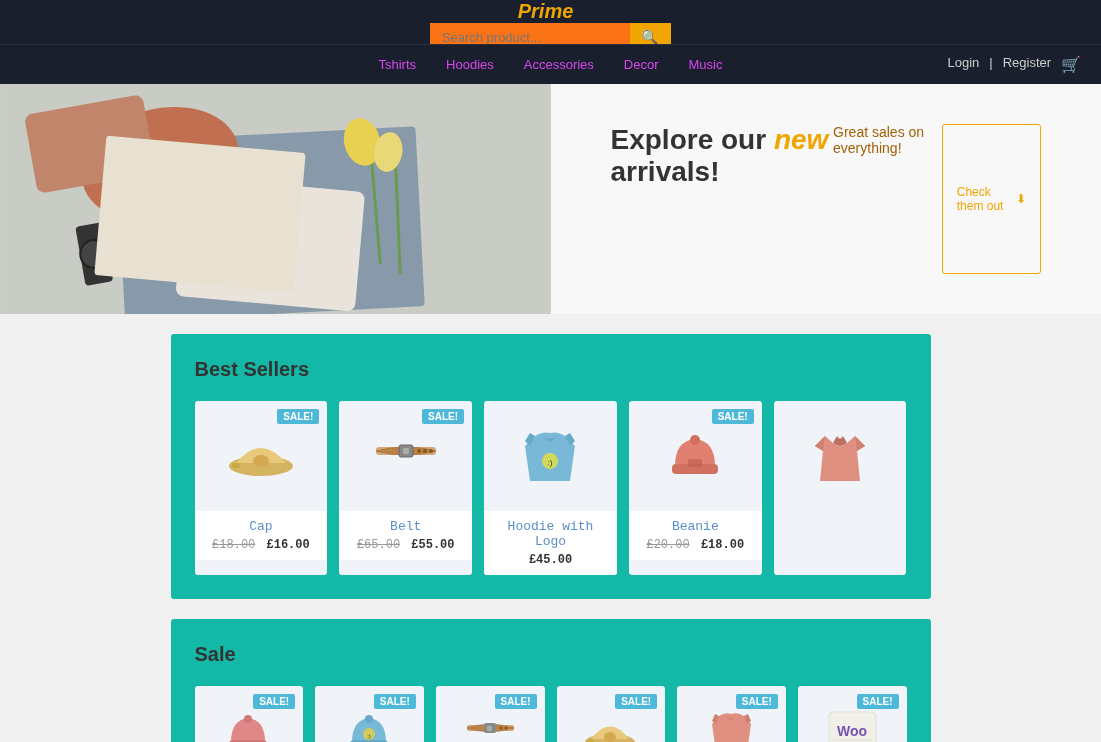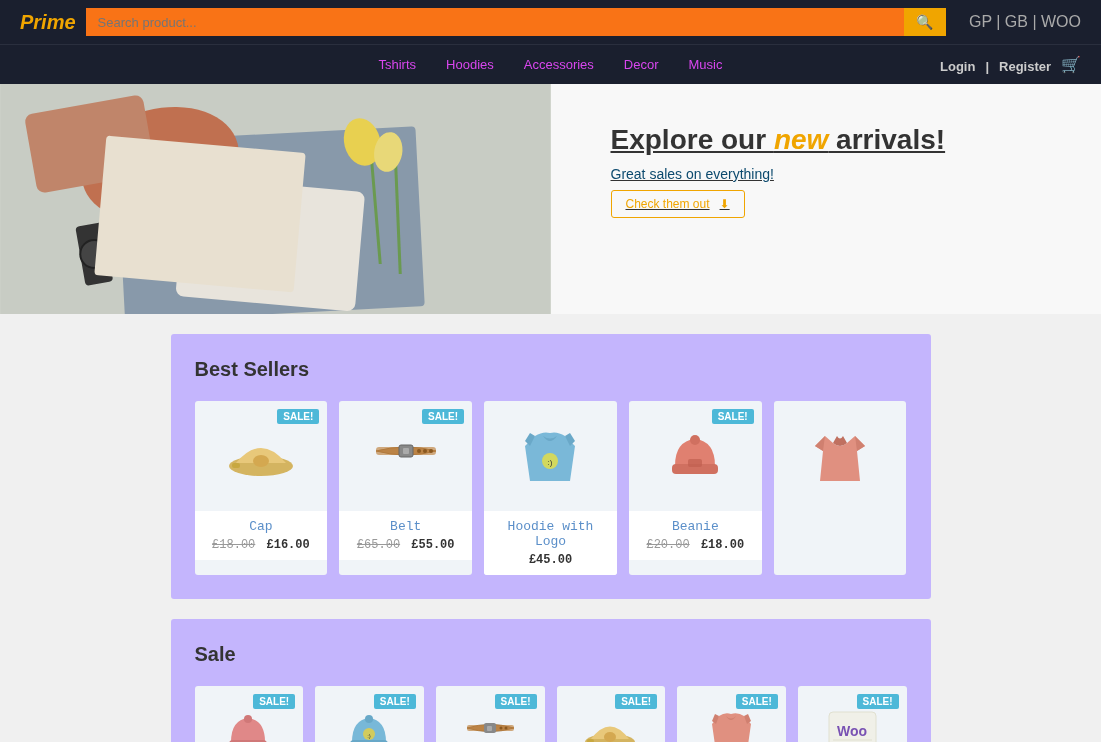"Prime" .header { flex-direction: none -> column }
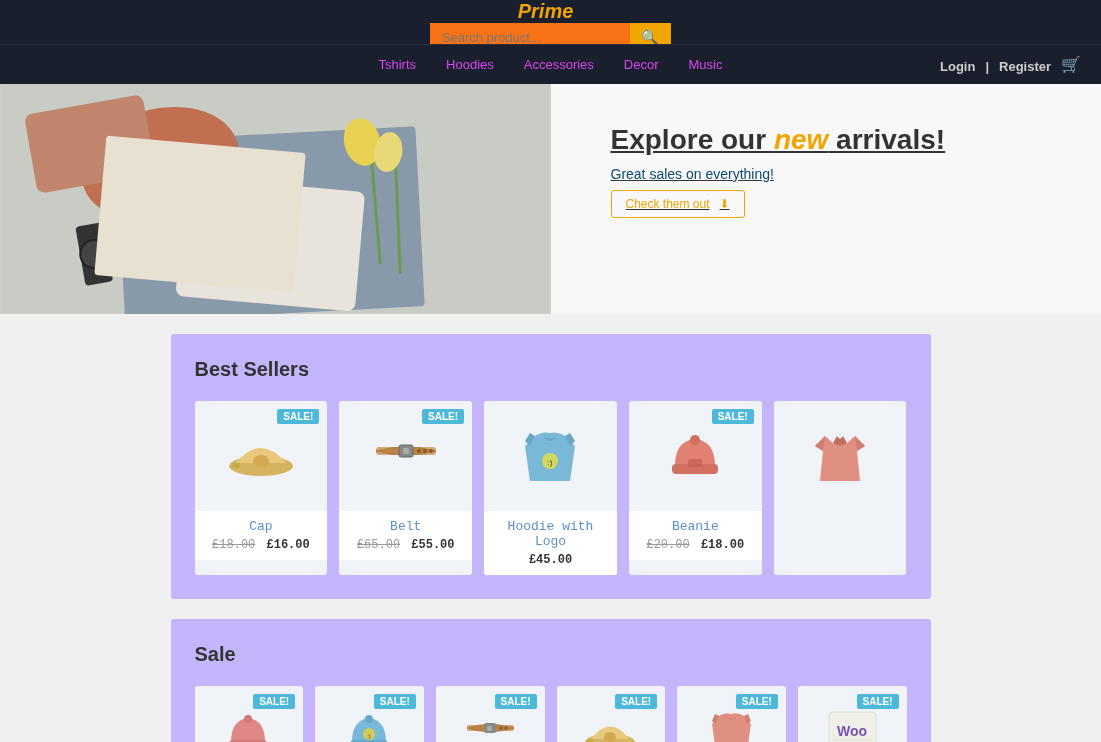"Login" .nav-actions { align-items: flex-end -> flex-start; font-weight: bold -> none }
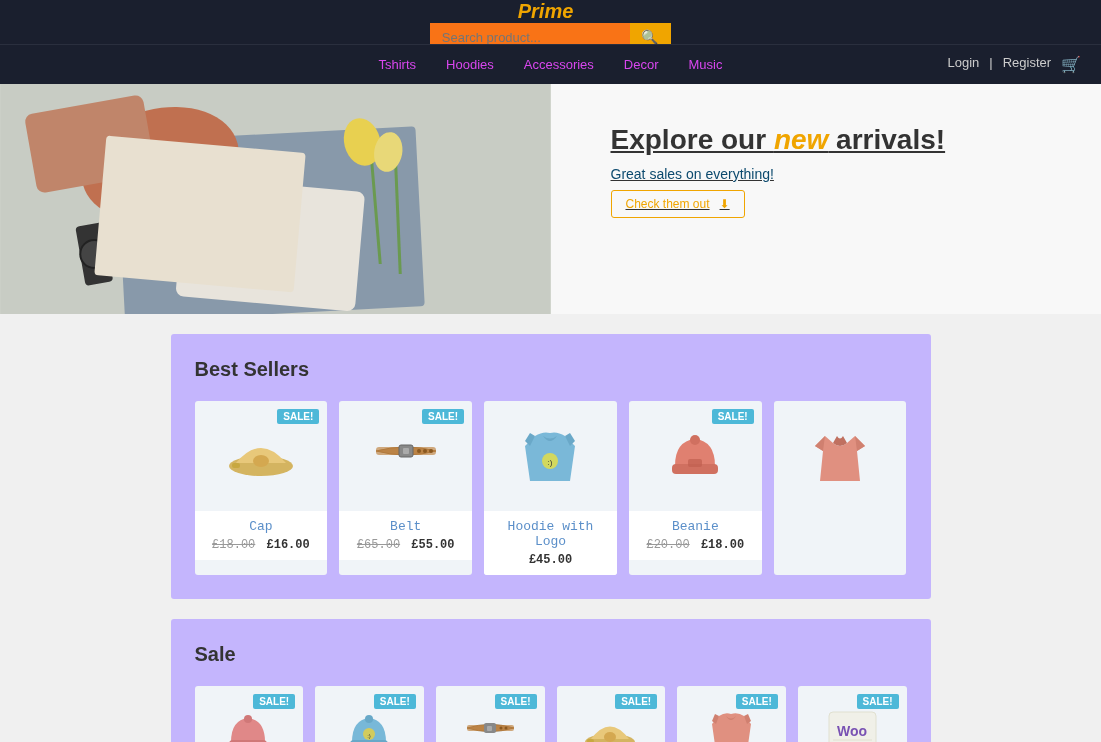"Explore our new arrivals!" .hero-content { flex-direction: column -> row; justify-content: flex-start -> space-between; text-decoration: underline -> none }
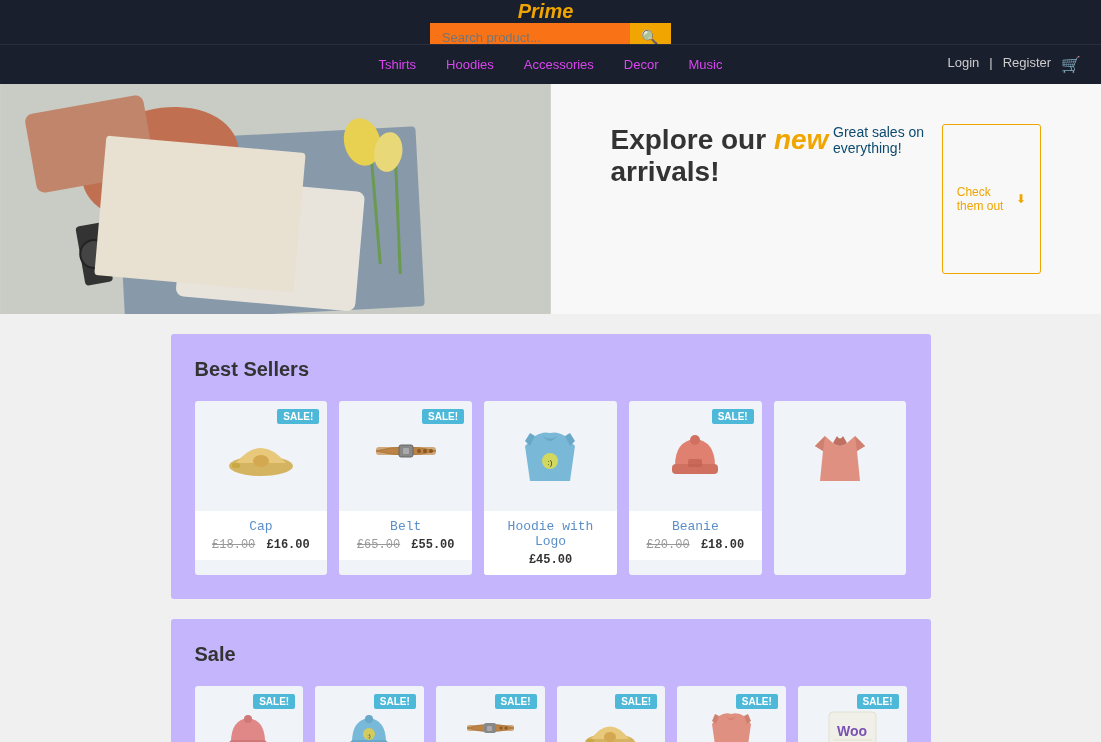"Great sales on everything!" .hero-subtitle { color: #0c4a6e -> #a16207 }
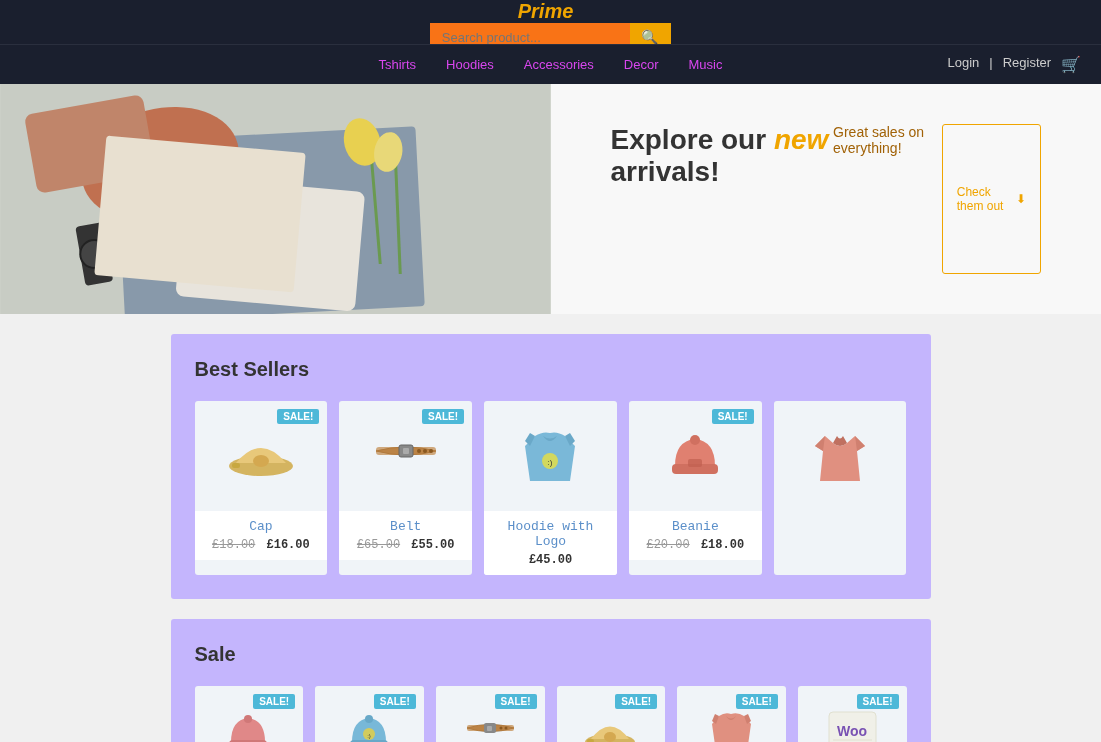"Best Sellers" .section { background: #c4b5fd -> #14b8a6 }
